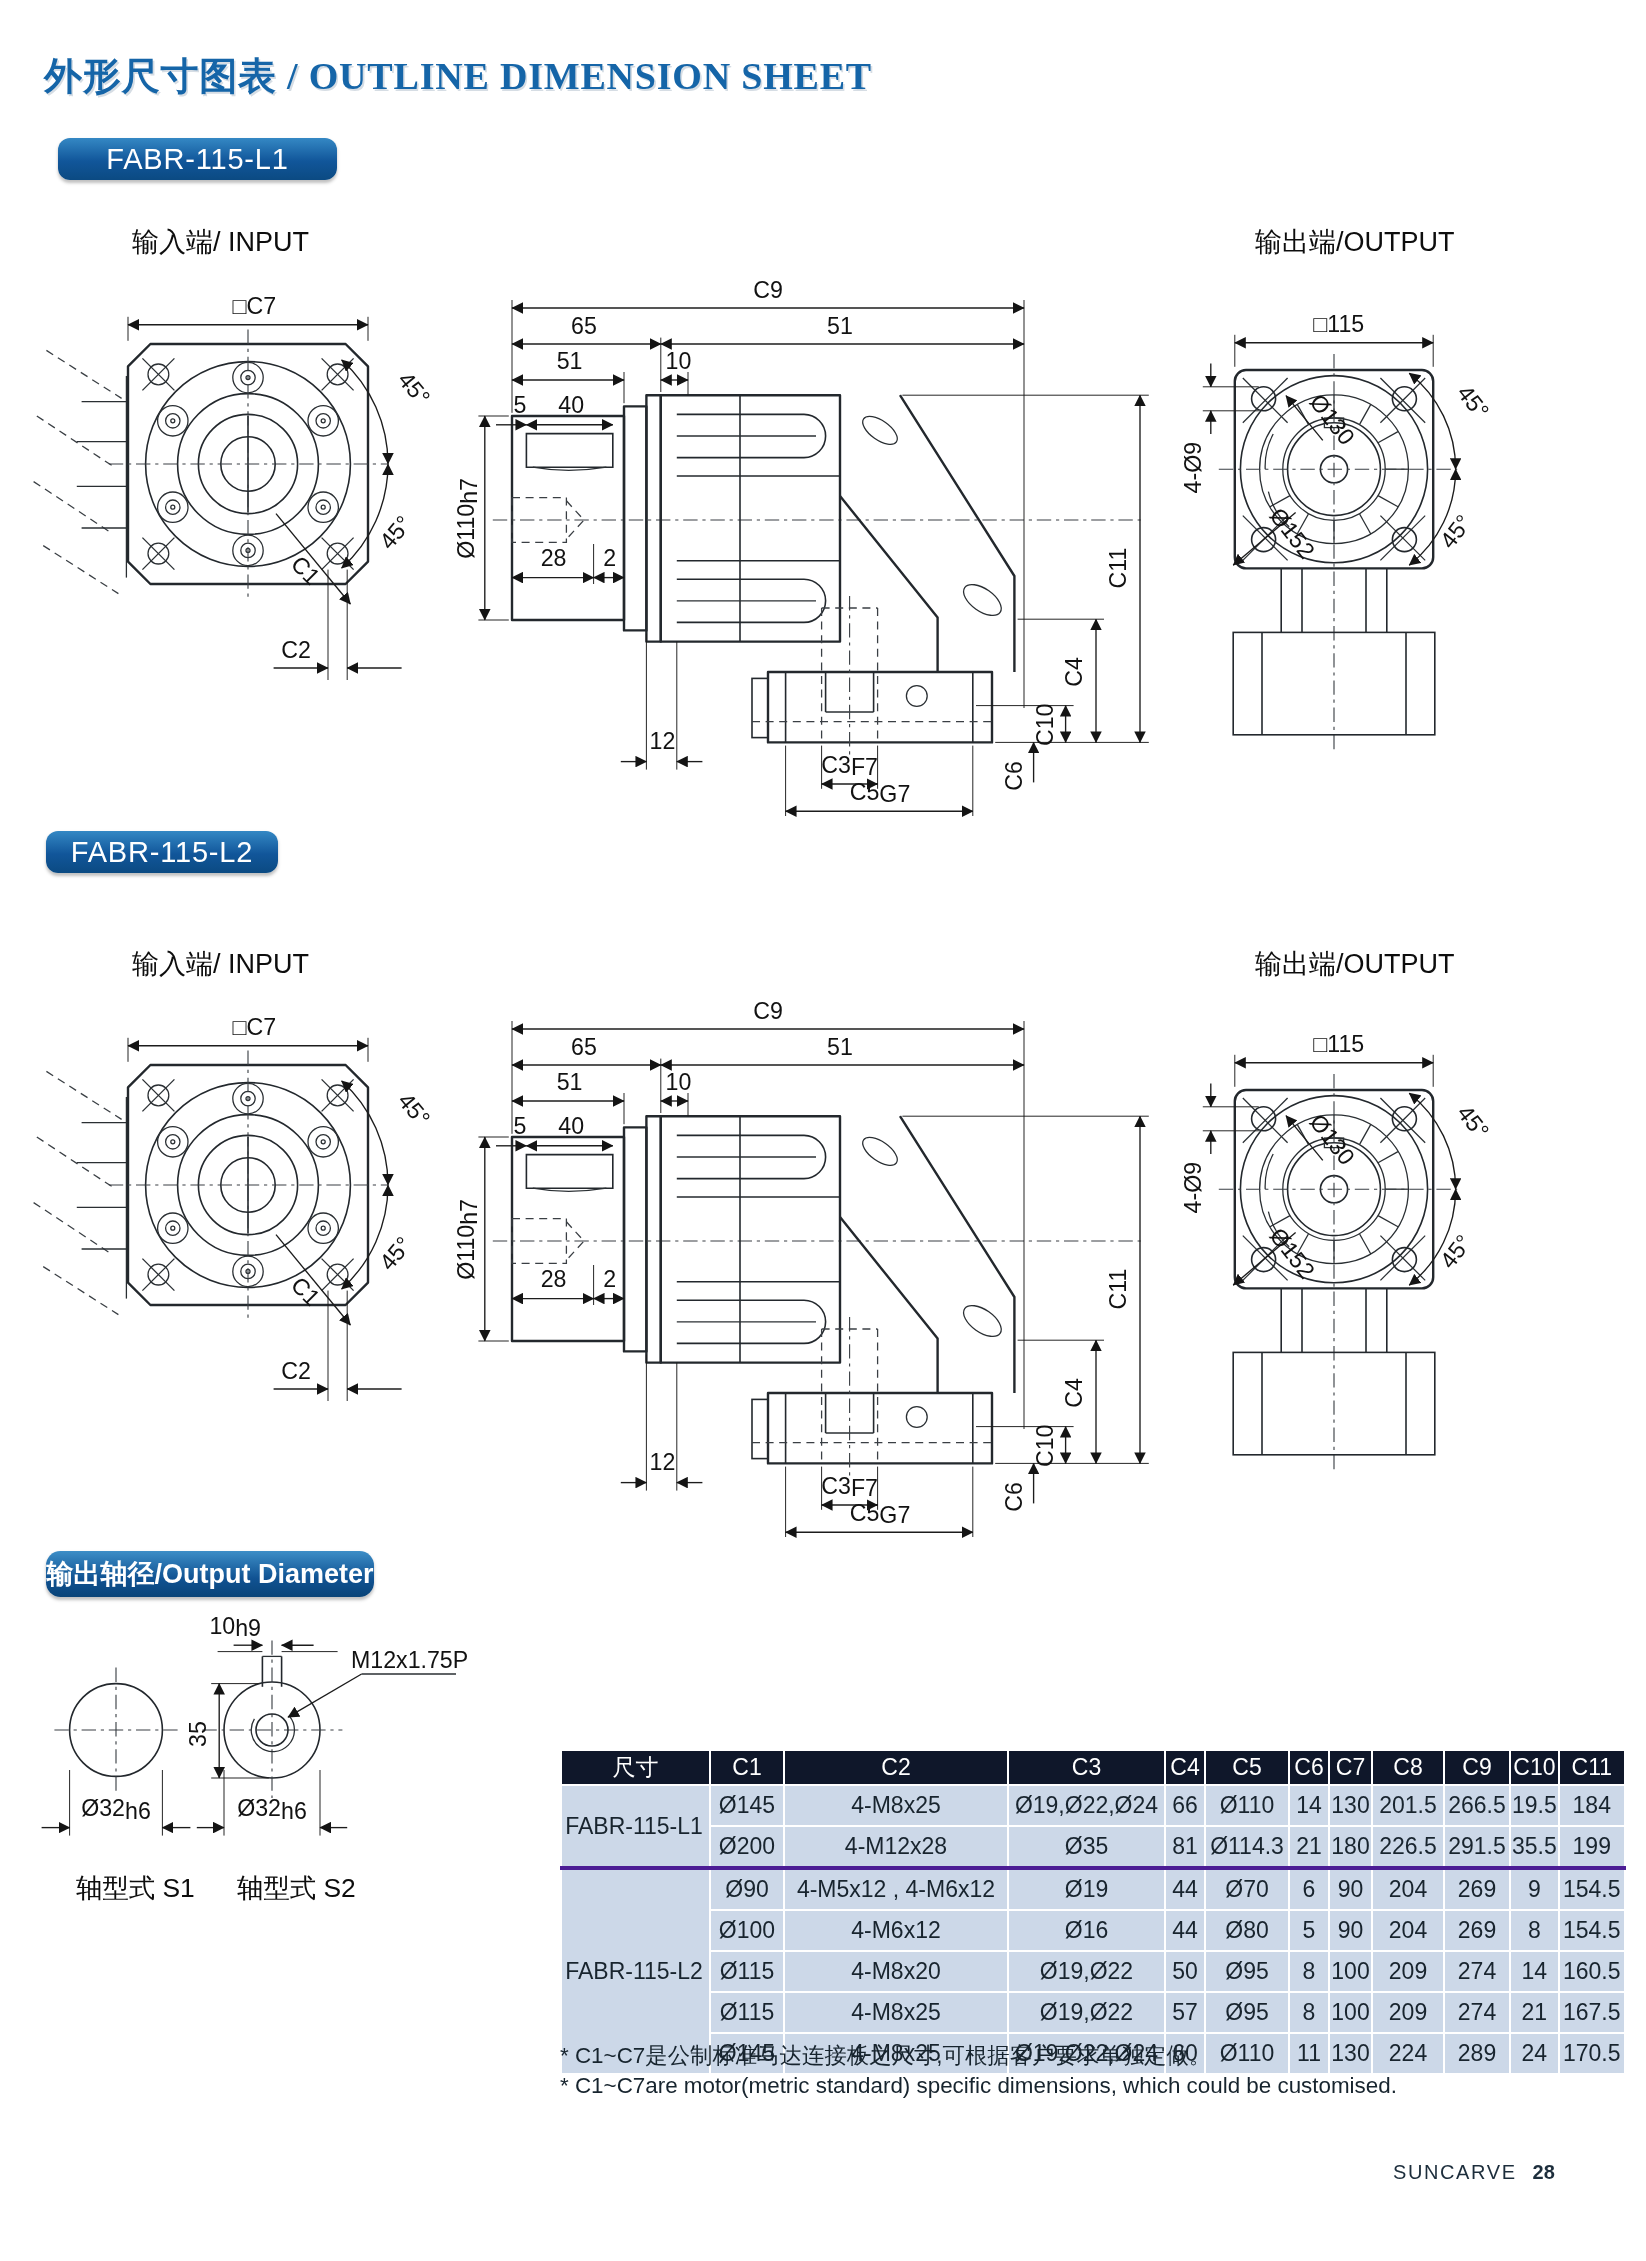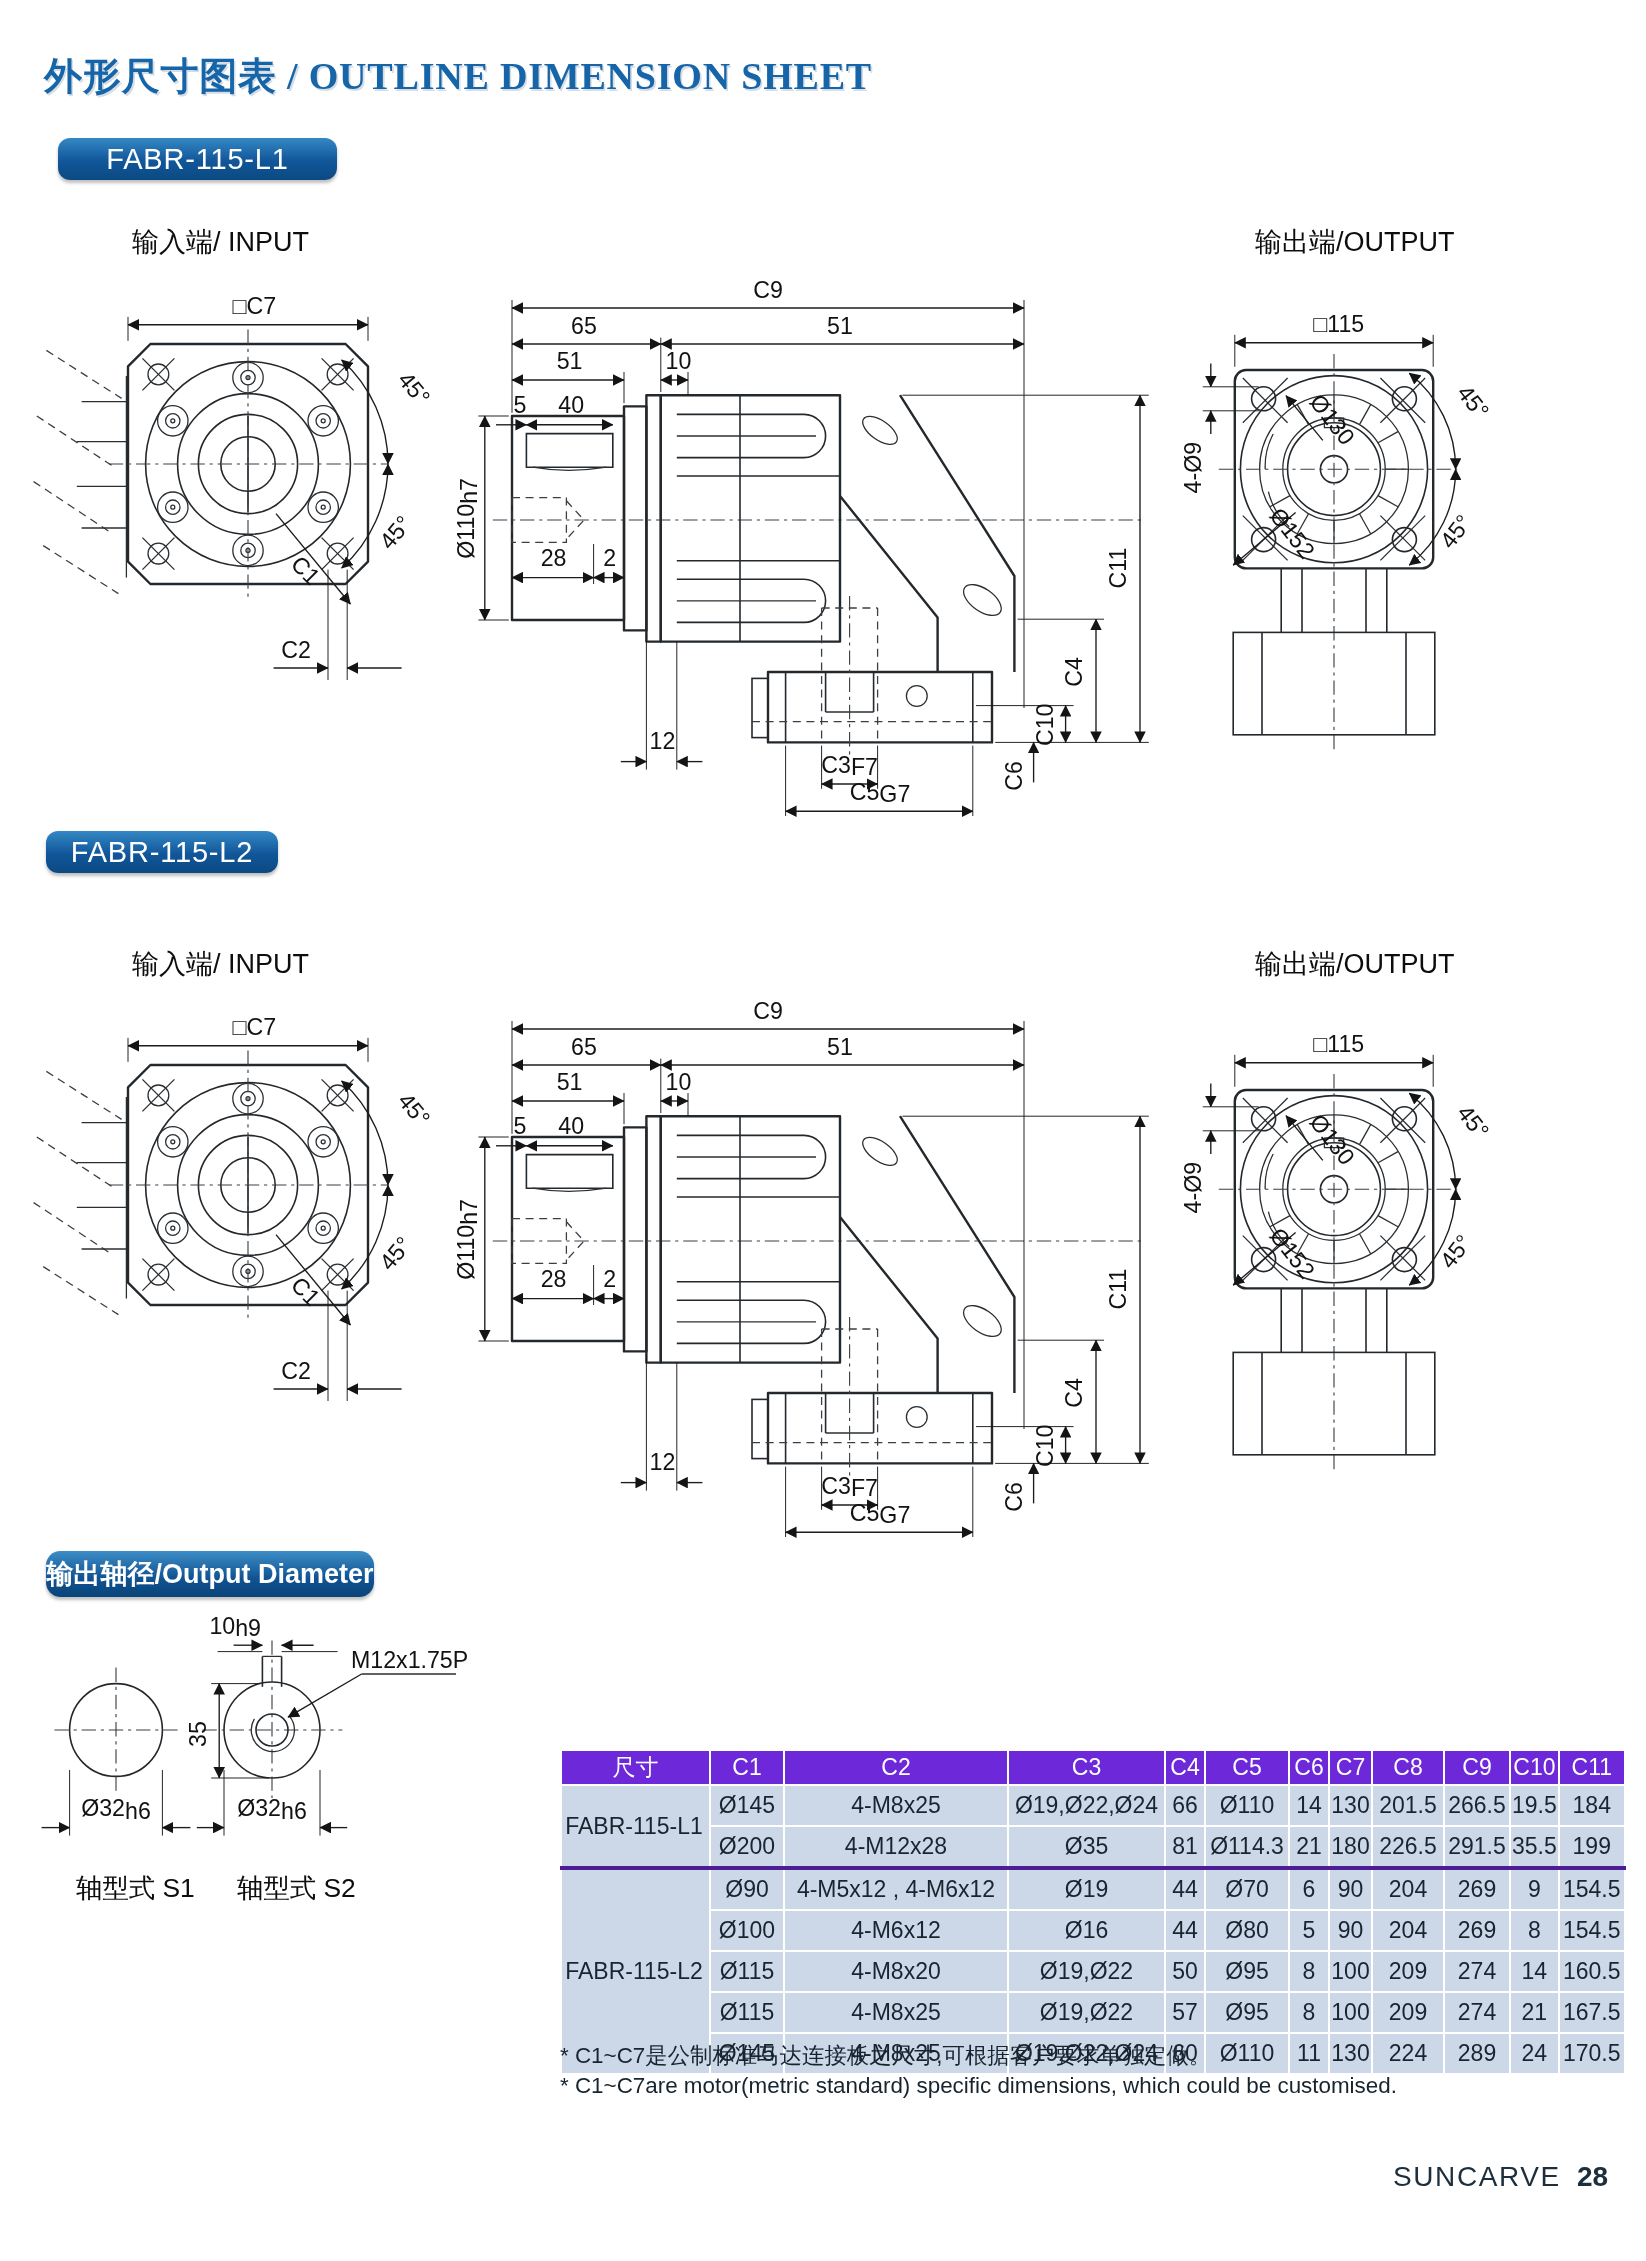"尺寸" #dim-table thead th { background: #6d28d9 -> #0f172a }
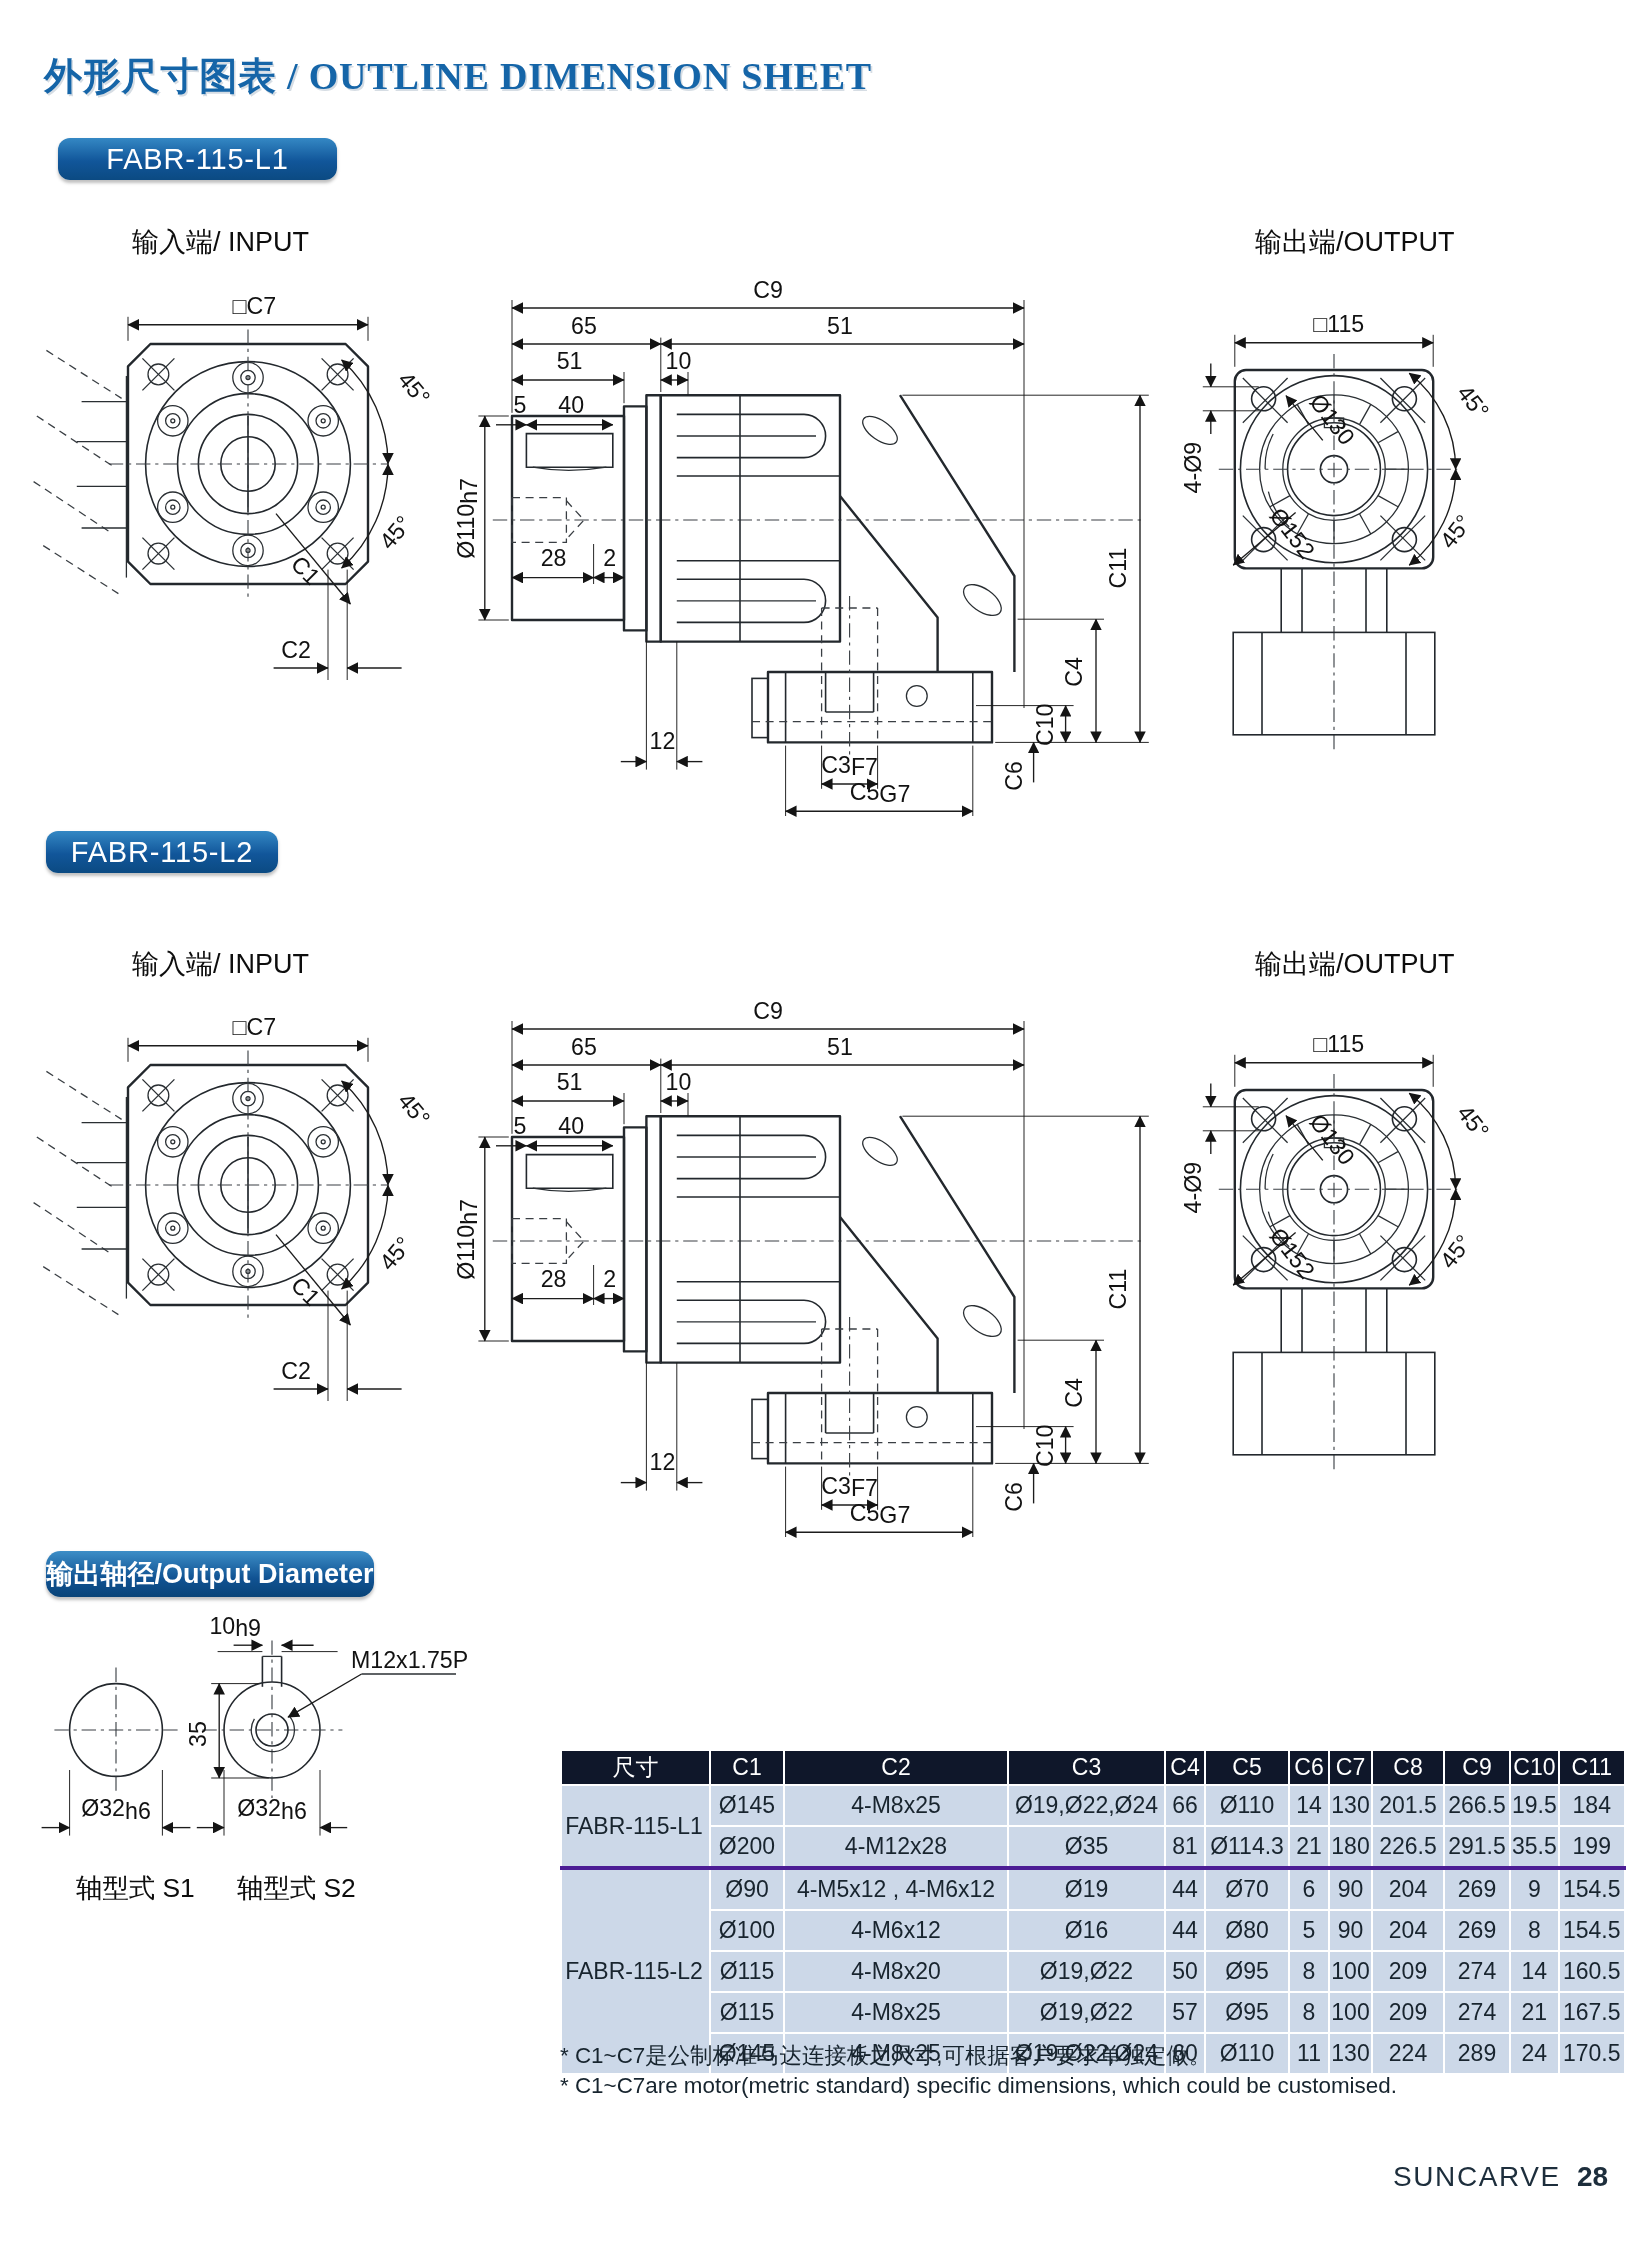"SUNCARVE 28" #footer { font-size: 28px -> 20px }
